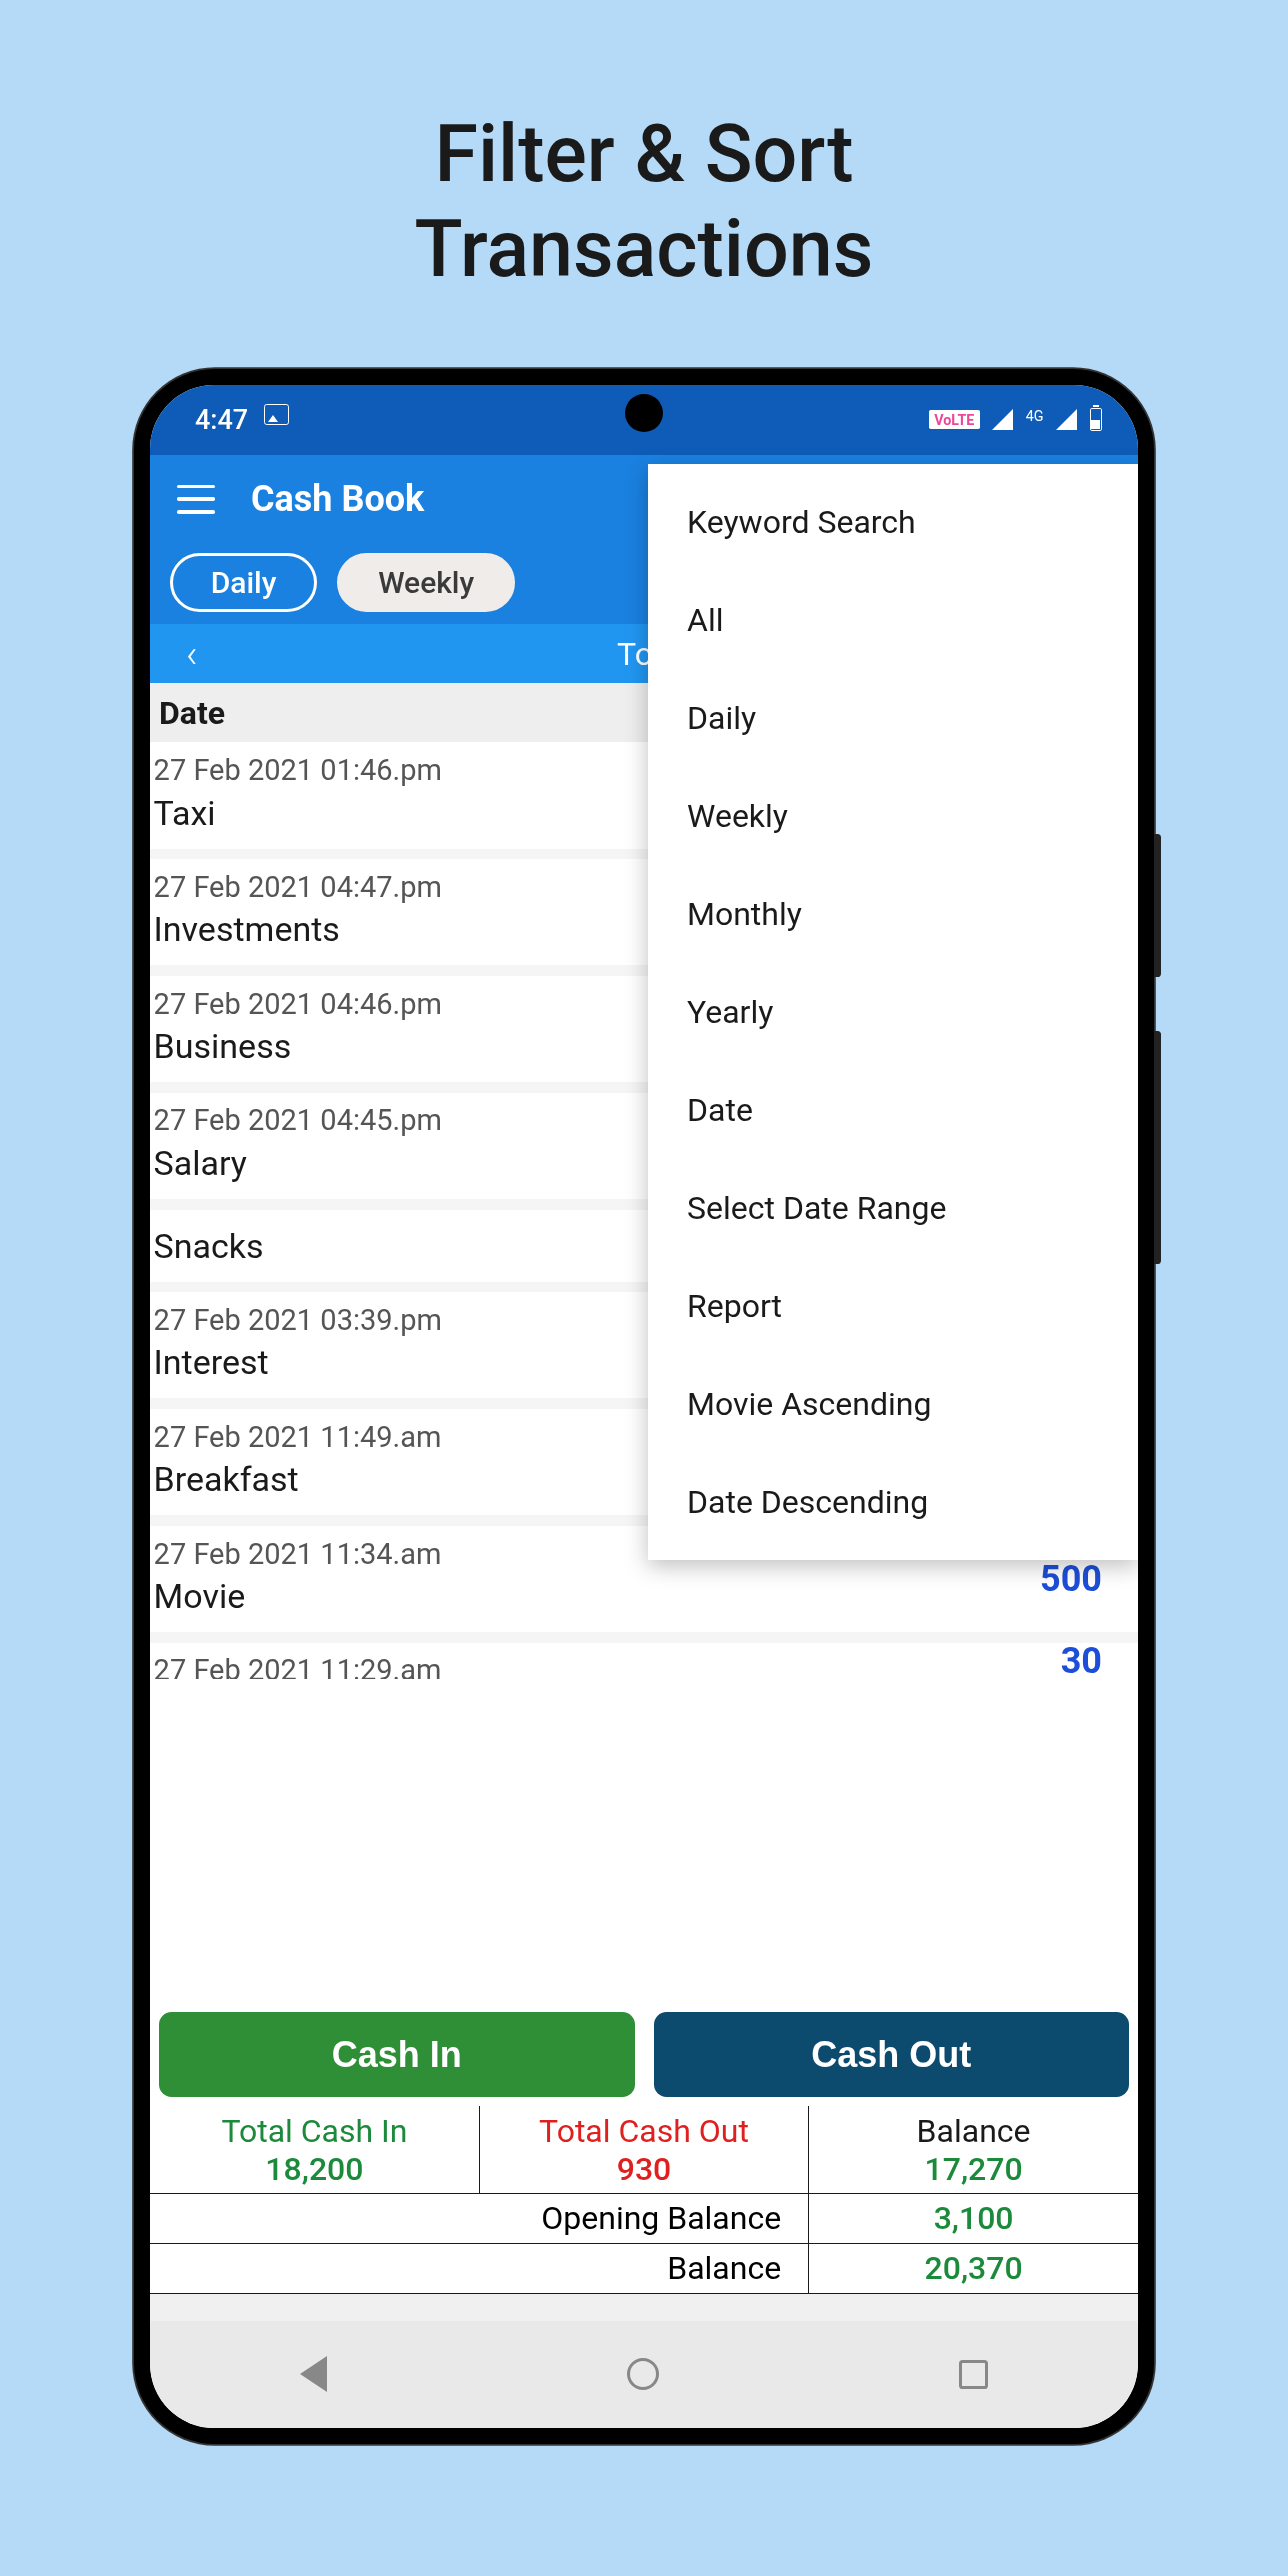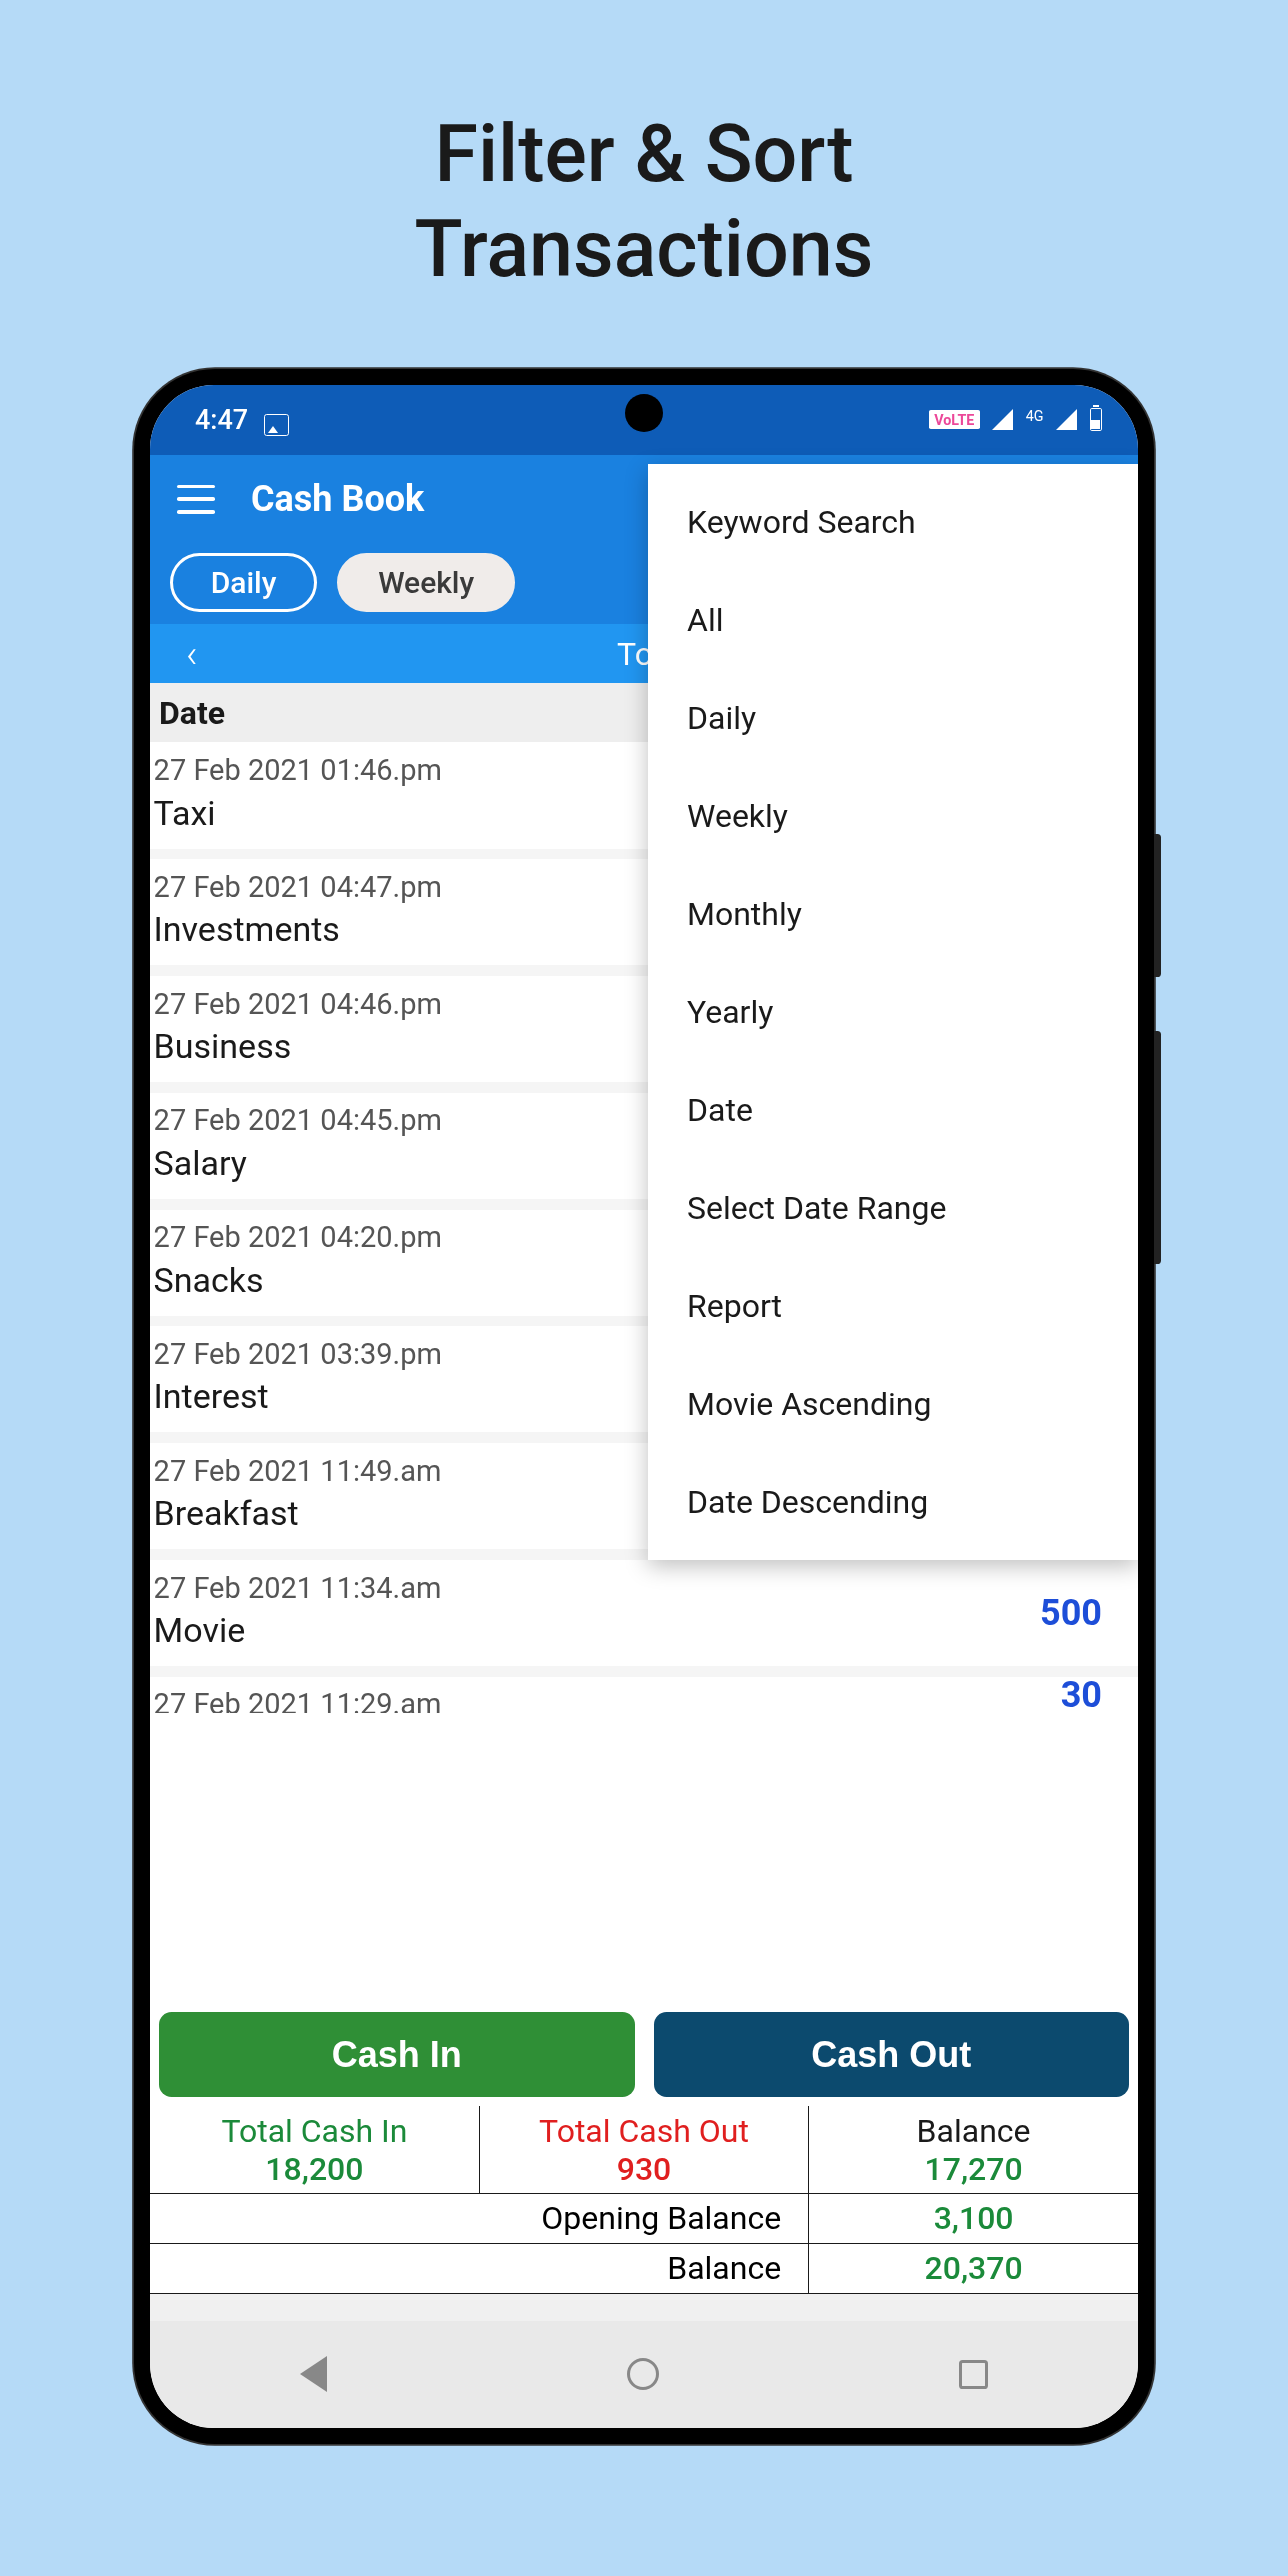"4:47" .status-left { align-items: flex-end -> flex-start }
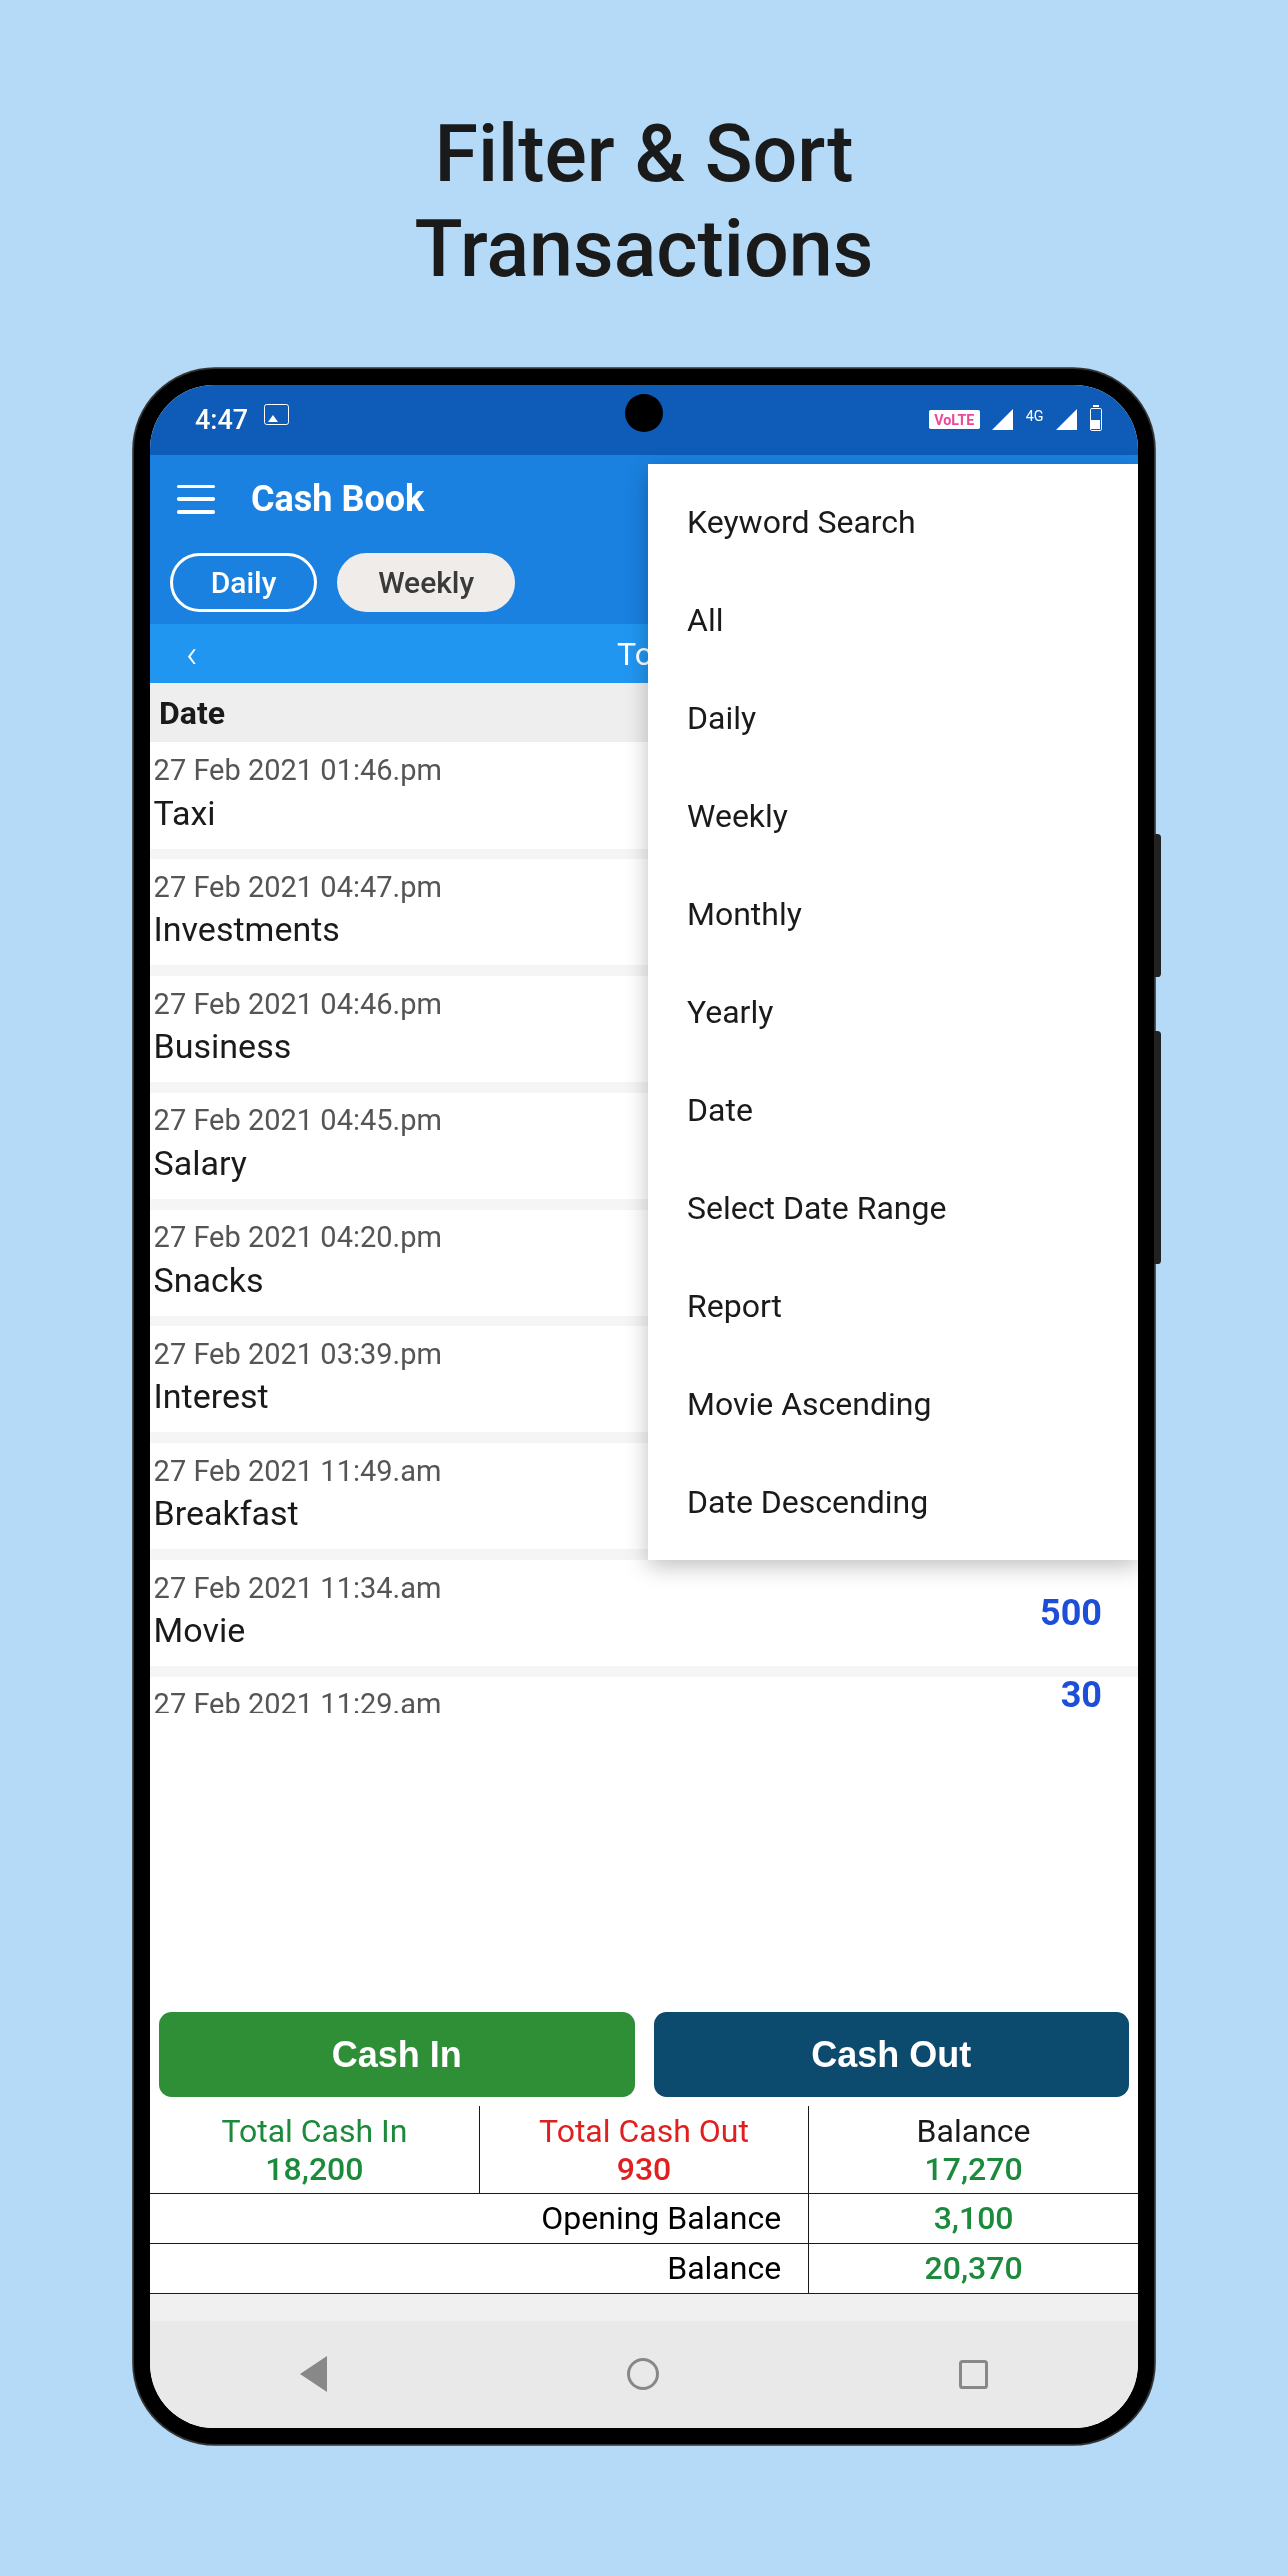"27 Feb 2021 04:20.pm" div.tx-date { html: <div>27 Feb 2021 04:20.pm</div> -> none }
